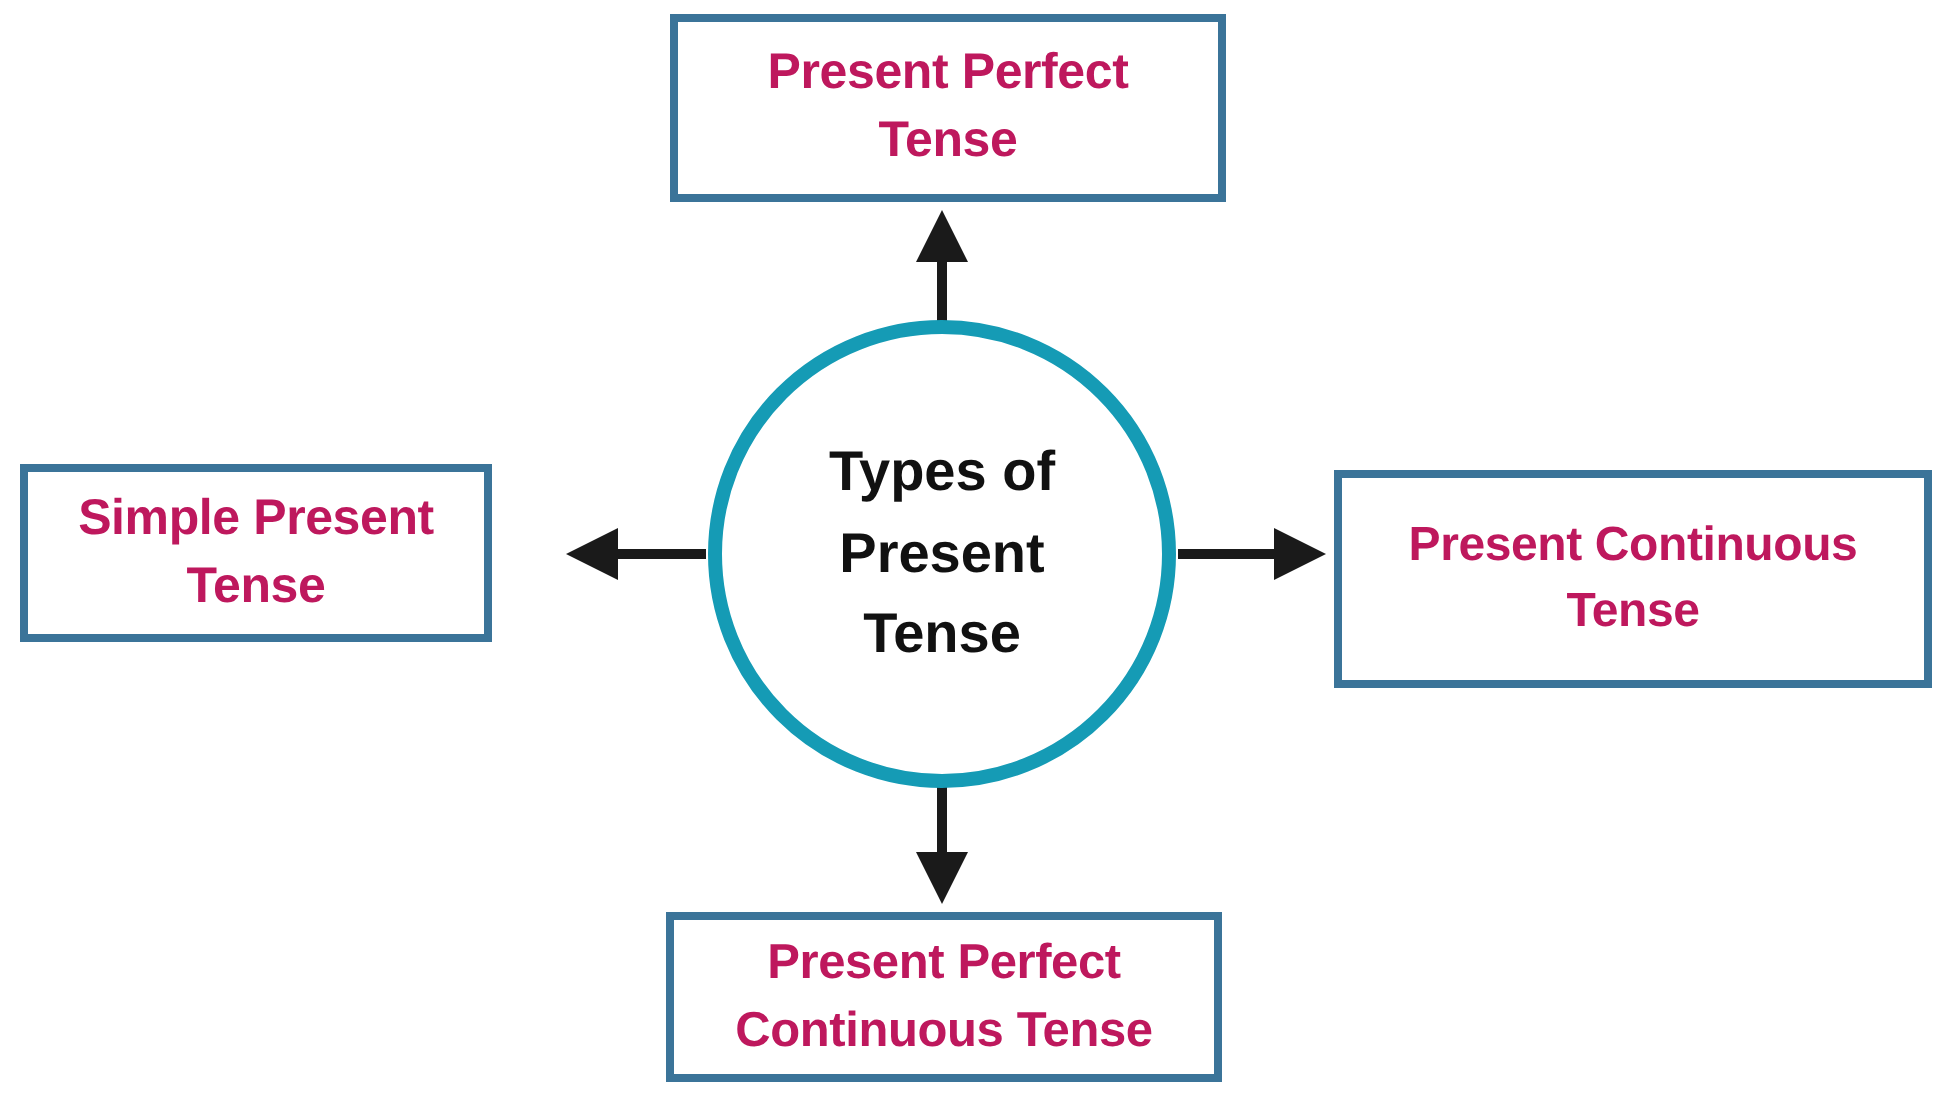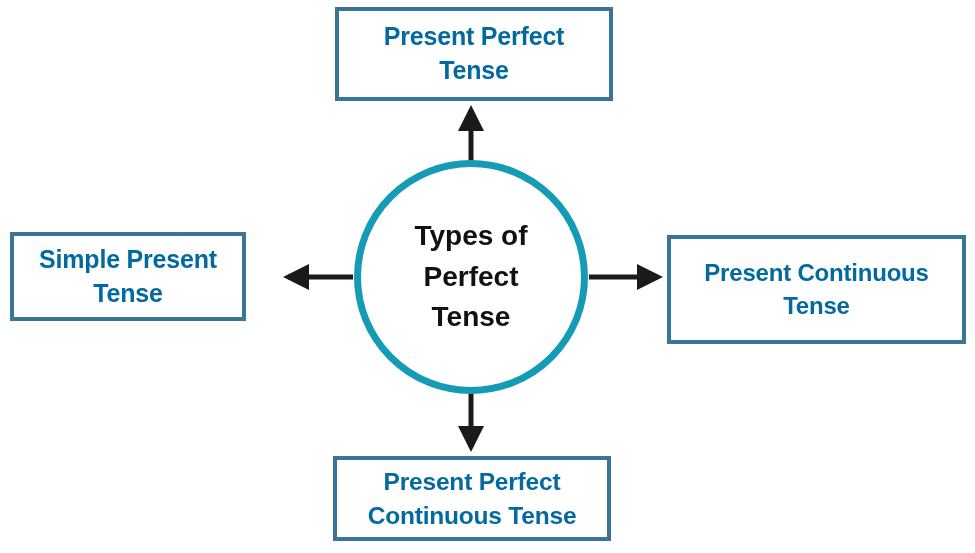"Present Perfect" .node-label { color: #0369a1 -> #be185d }
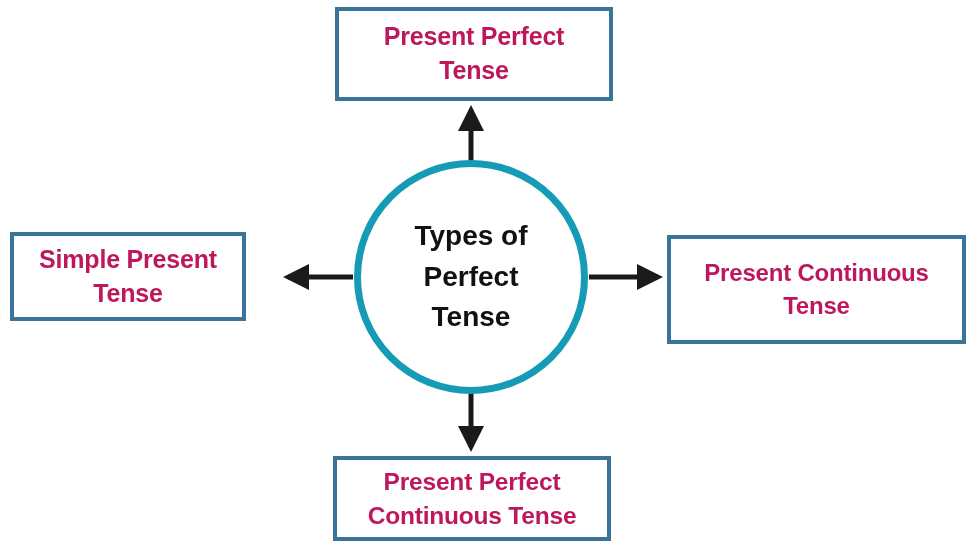"Types of" span.center-label { text: Perfect -> Present }
